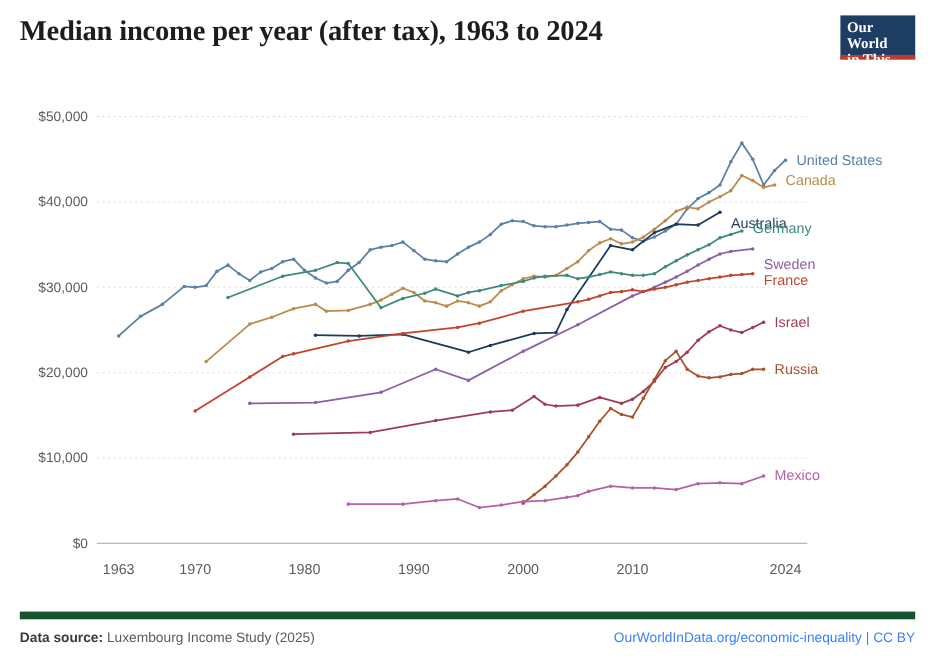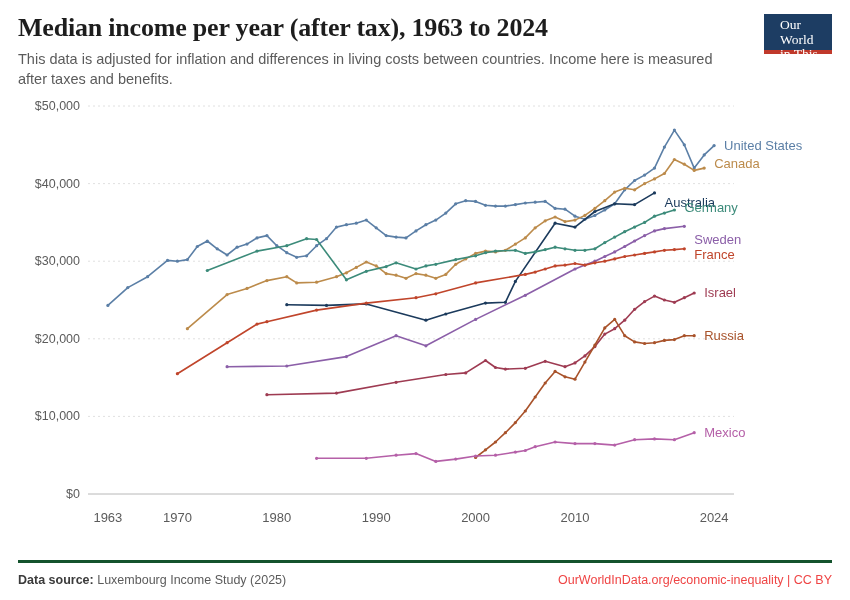"Our World" .owid-logo { font-weight: 400 -> 700; padding: 4px 5px 0 16px -> 4px 5px 0 6px }
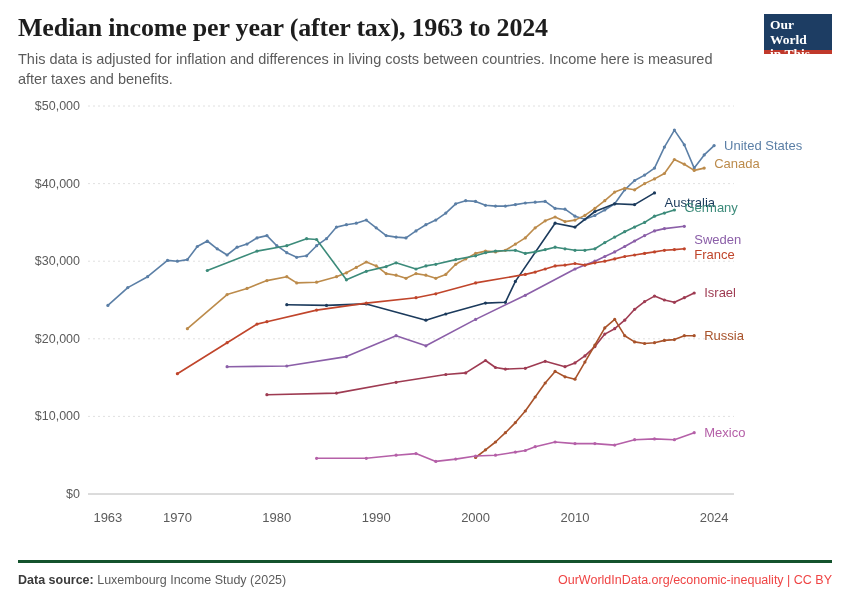"This data is adjusted for" p.subtitle { html: <p>This data is adjusted for inflation and differences in living costs between countries. Income here is measured after taxes and benefits.</p> -> none }
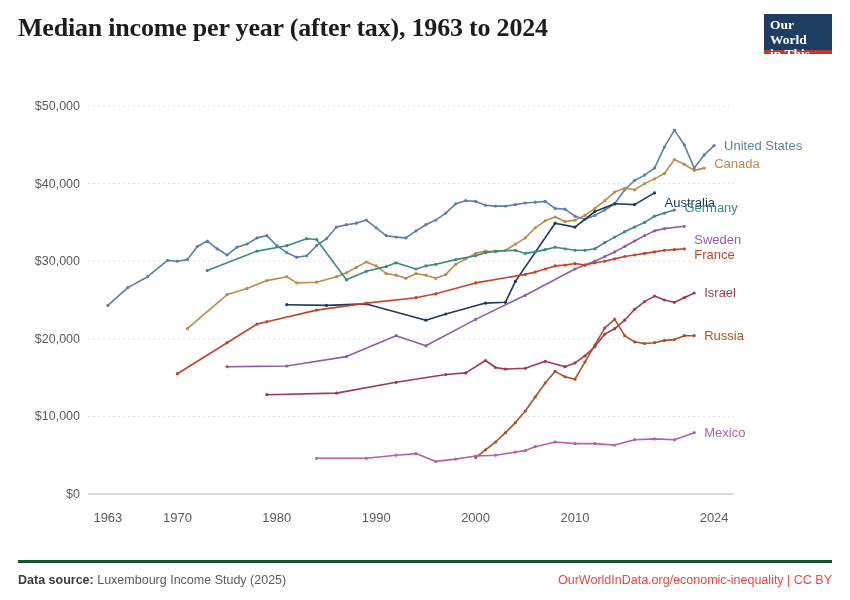"Data source: Luxembourg Income Study" .footer { border-top: 3px solid #14532d -> 7px solid #14532d }
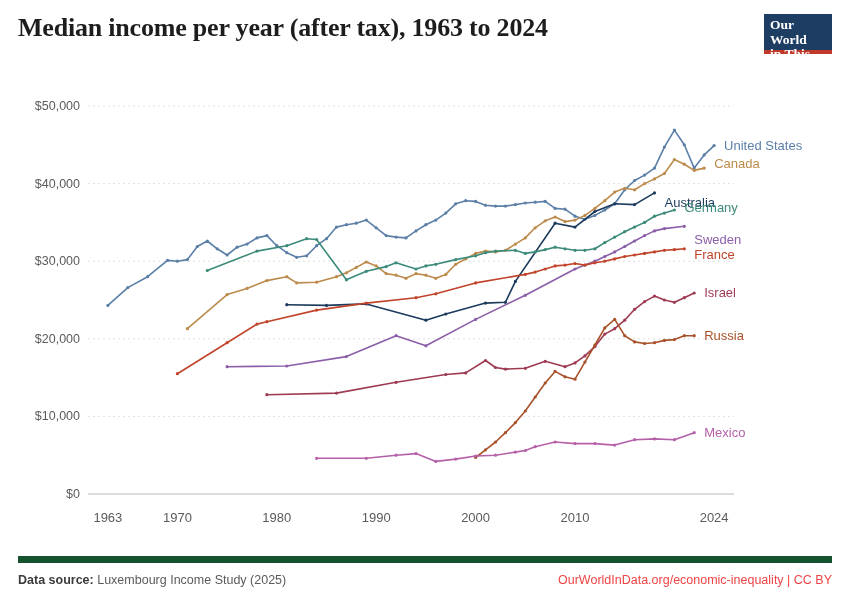"OurWorldInData.org/economic-inequality |" .footer-right { color: #ef4444 -> #3b82f6 }
